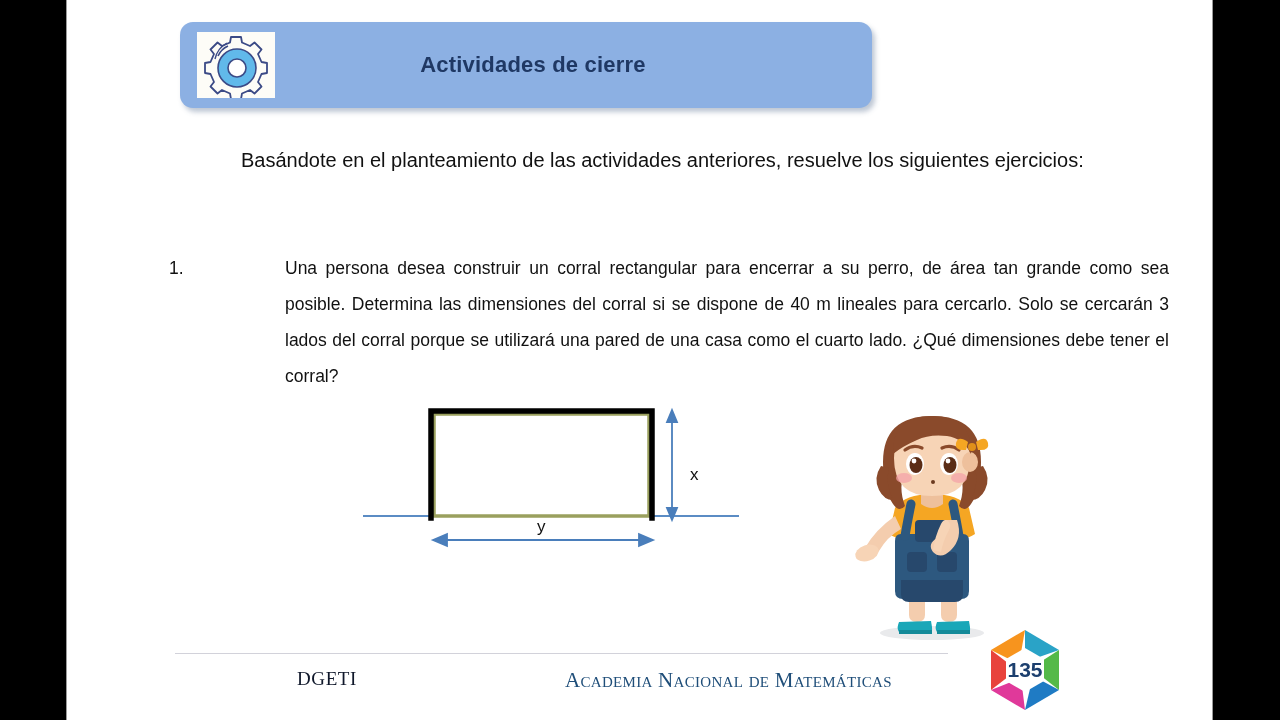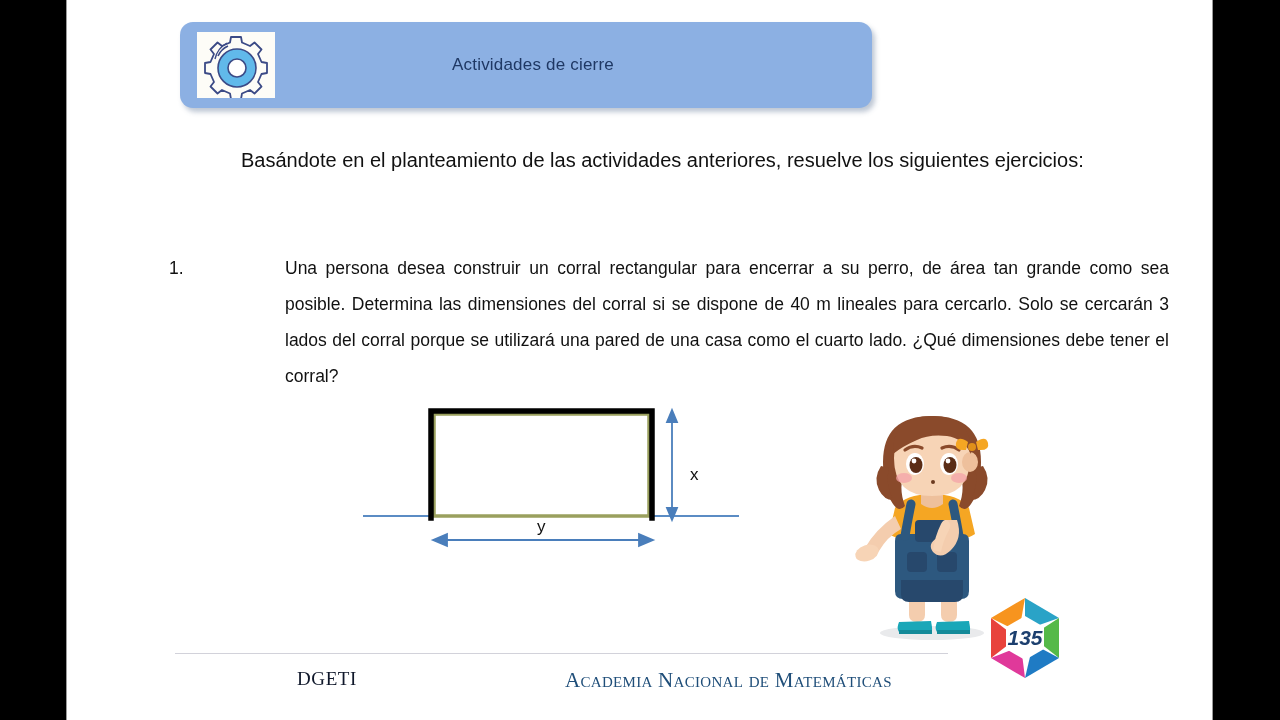"Actividades de cierre" .banner-title { font-size: 17px -> 22px; font-weight: none -> bold }
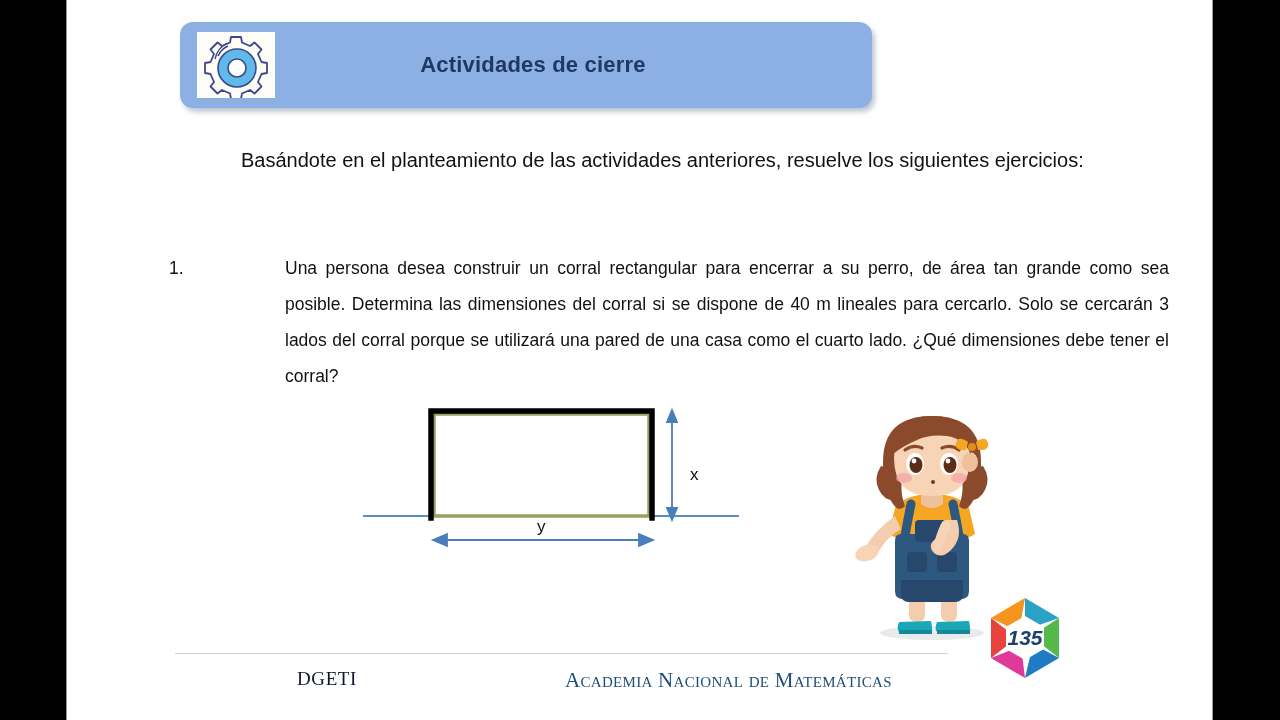"135" .badge { font-style: italic -> none; top: 596px -> 628px }
